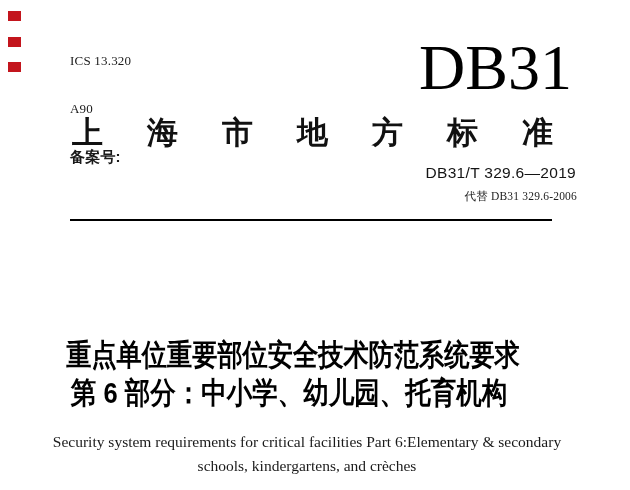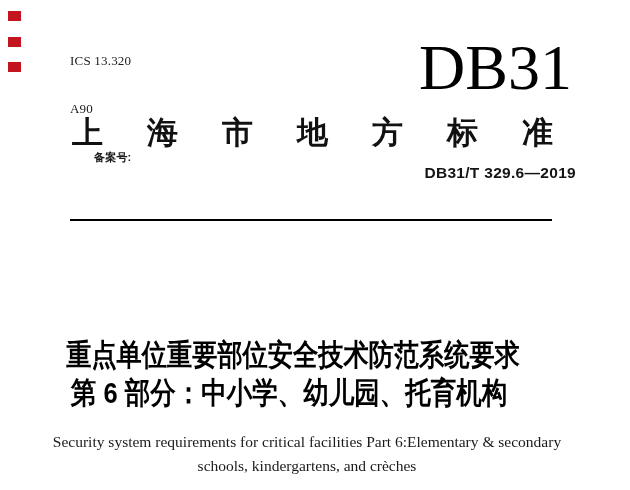"备案号:" .ics-block .zh { font-size: 11px -> 15px; margin-left: 24px -> none }
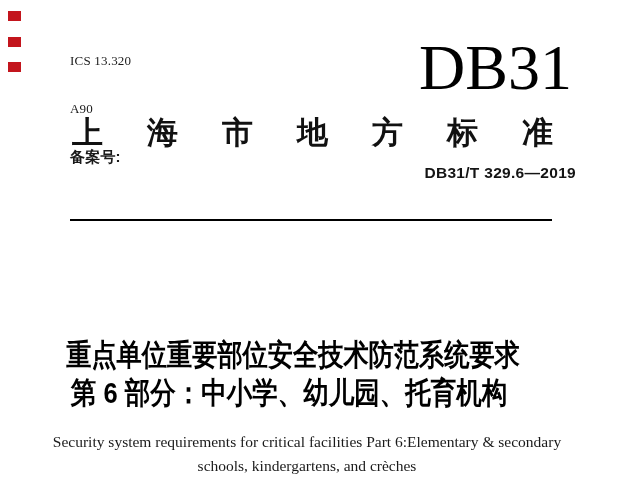"DB31/T 329.6—2019" .std-number { font-weight: 700 -> 400 }
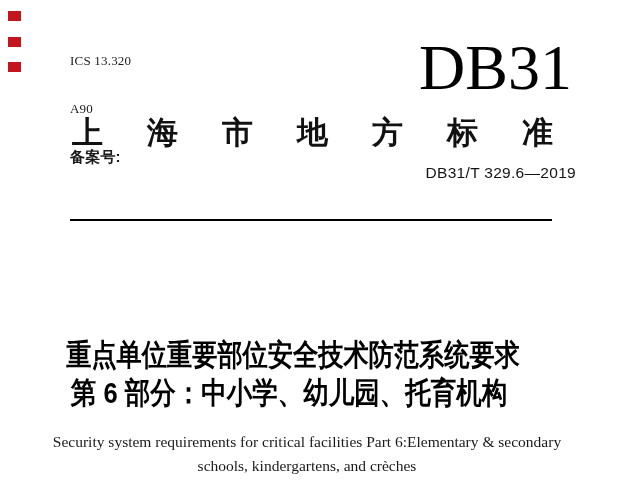"代替 DB31 329.6-2006" div.replaces { html: none -> <div>代替 DB31 329.6-2006</div> }
